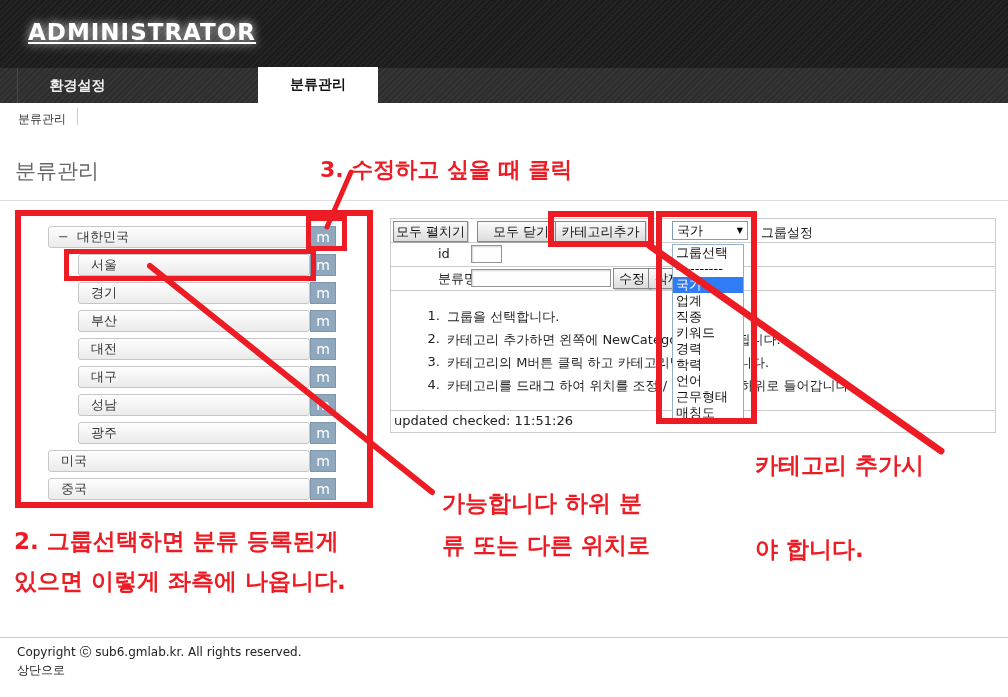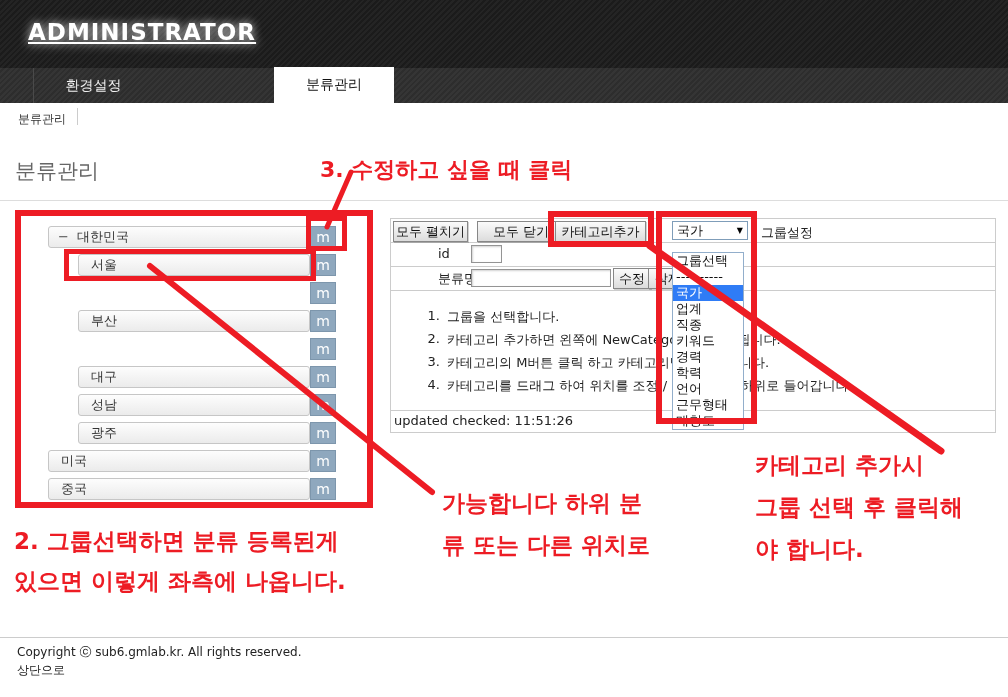"환경설정" .tab { font-weight: normal -> bold; margin-left: 16px -> none }
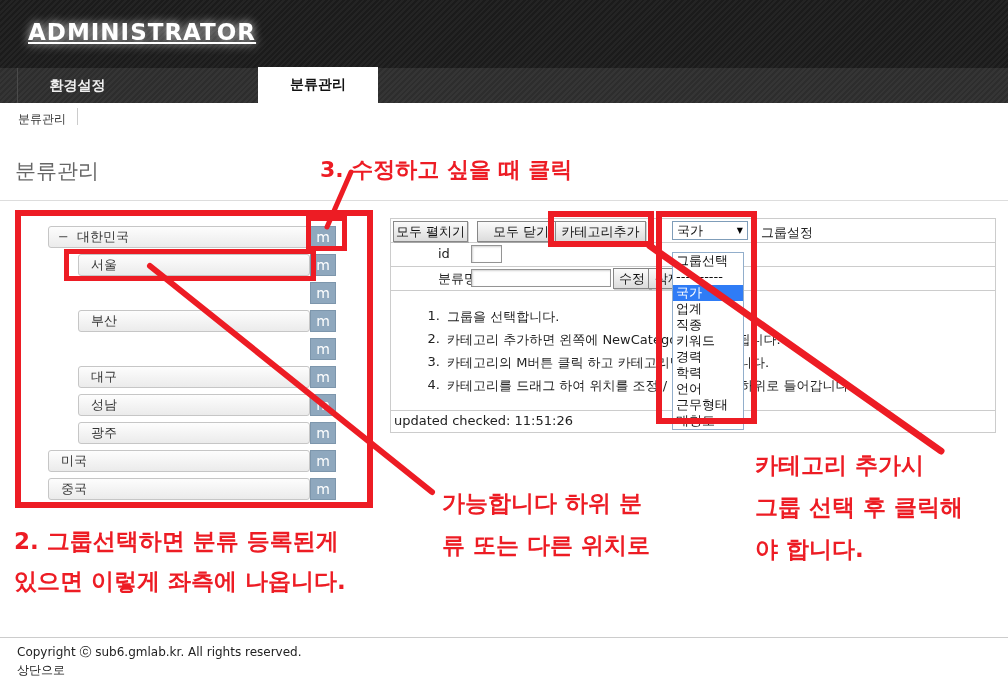"그룹선택" .glist { top: 252px -> 244px }
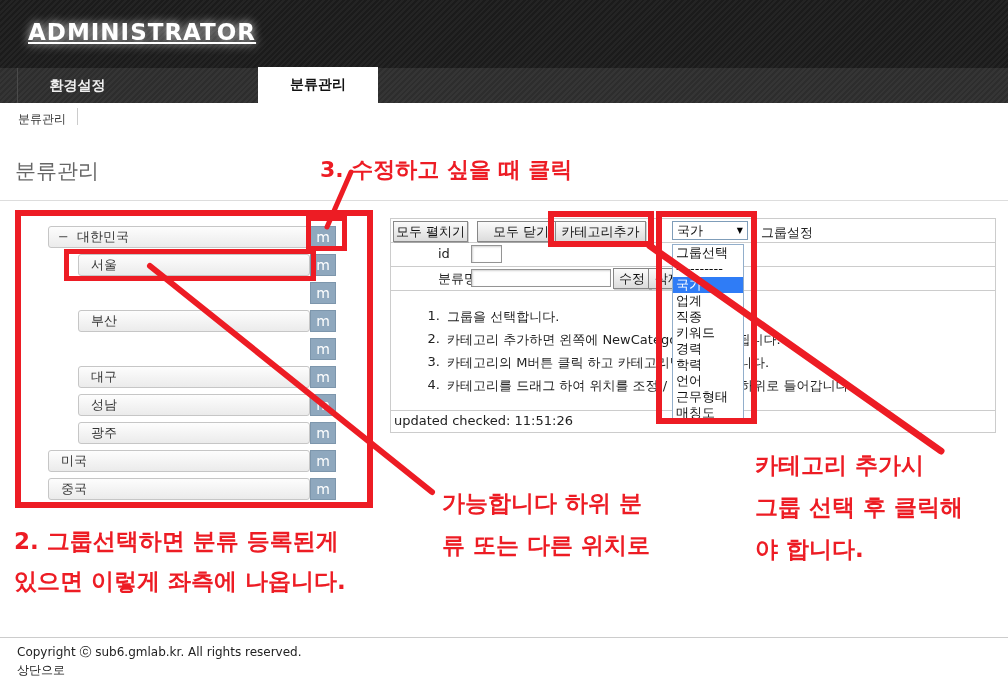"경기" div.tnode { html: none -> <div> <span>경기</span> </div> }
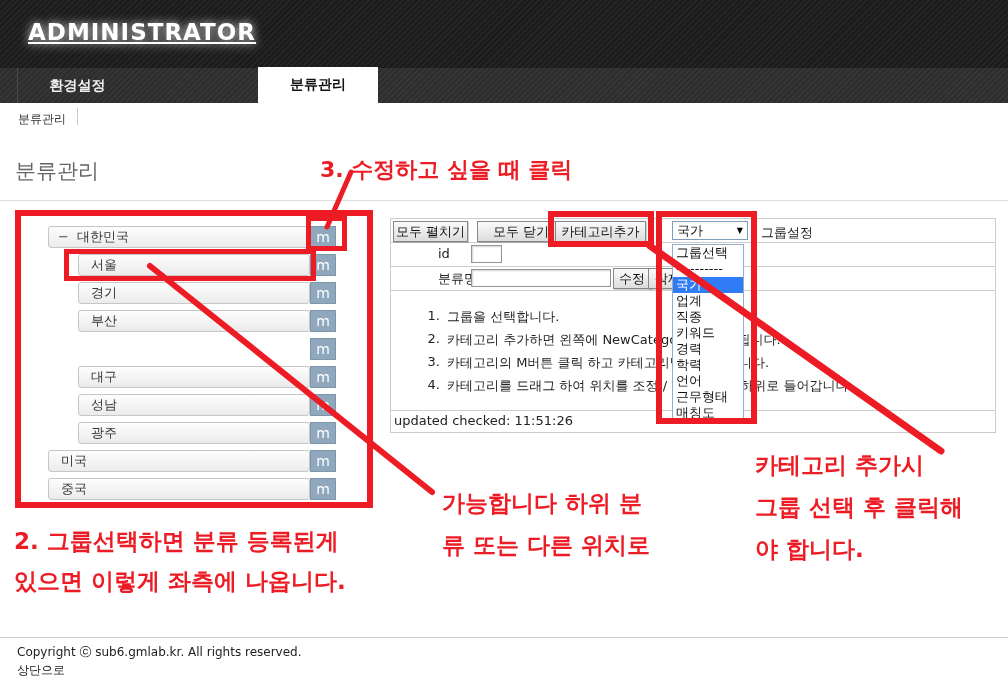"대전" div.tnode { html: none -> <div> <span>대전</span> </div> }
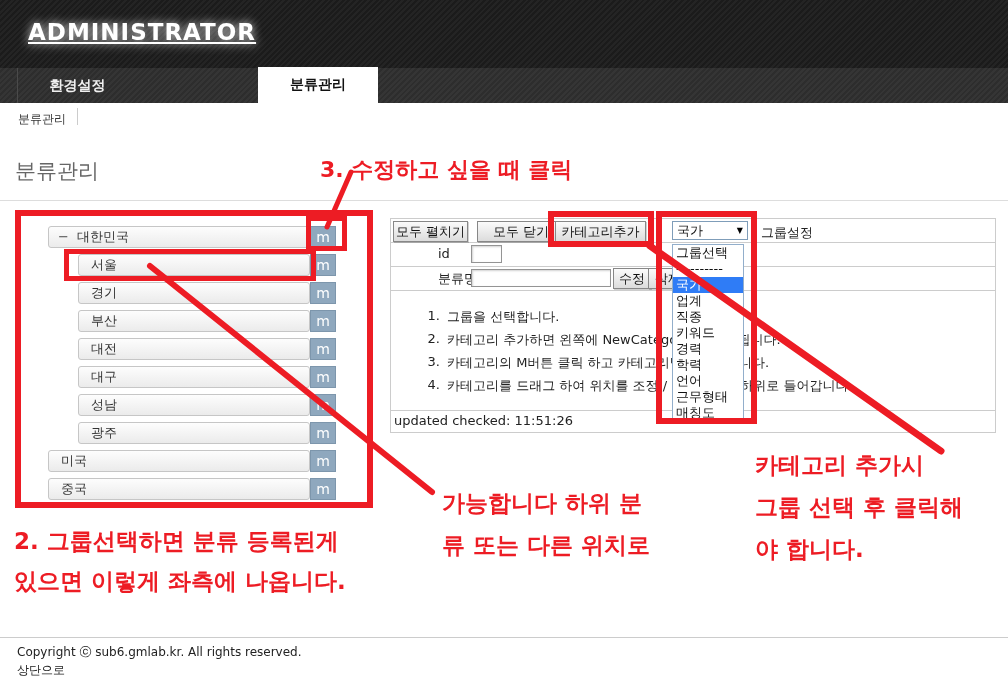"그룹 선택 후 클릭해" div.rtext { html: <div>그룹 선택 후 클릭해</div> -> none }
